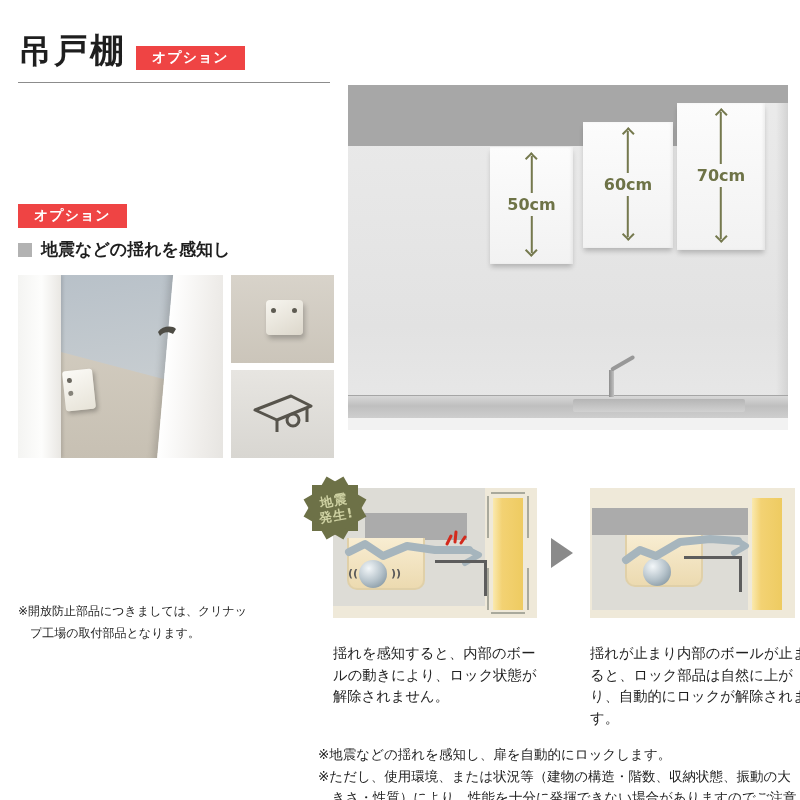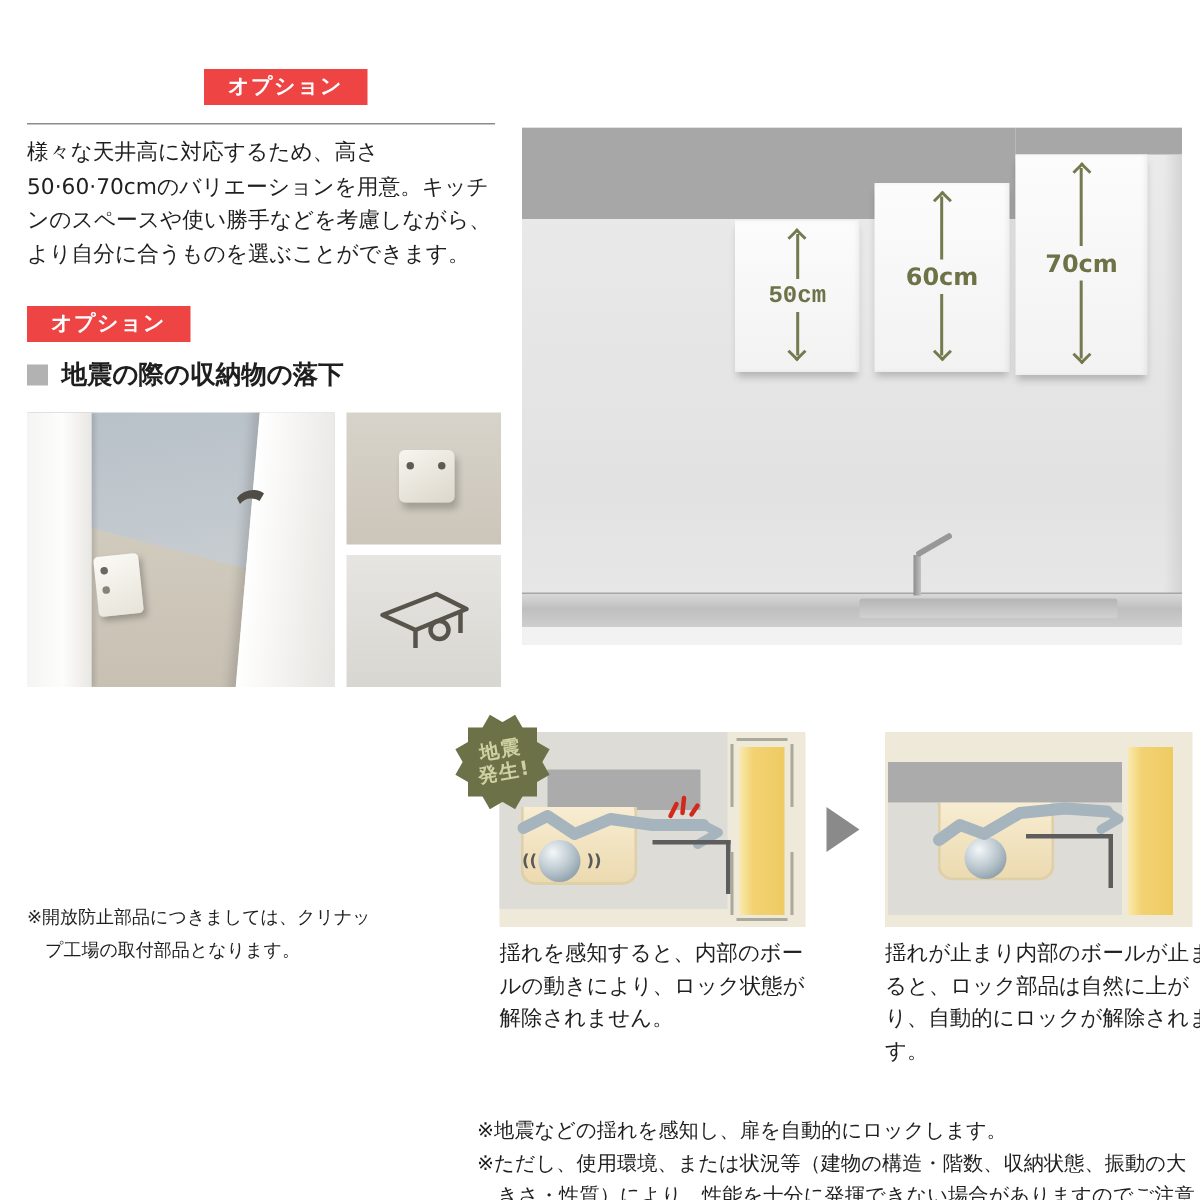"吊戸棚" h1.title { html: none -> <h1>吊戸棚</h1> }
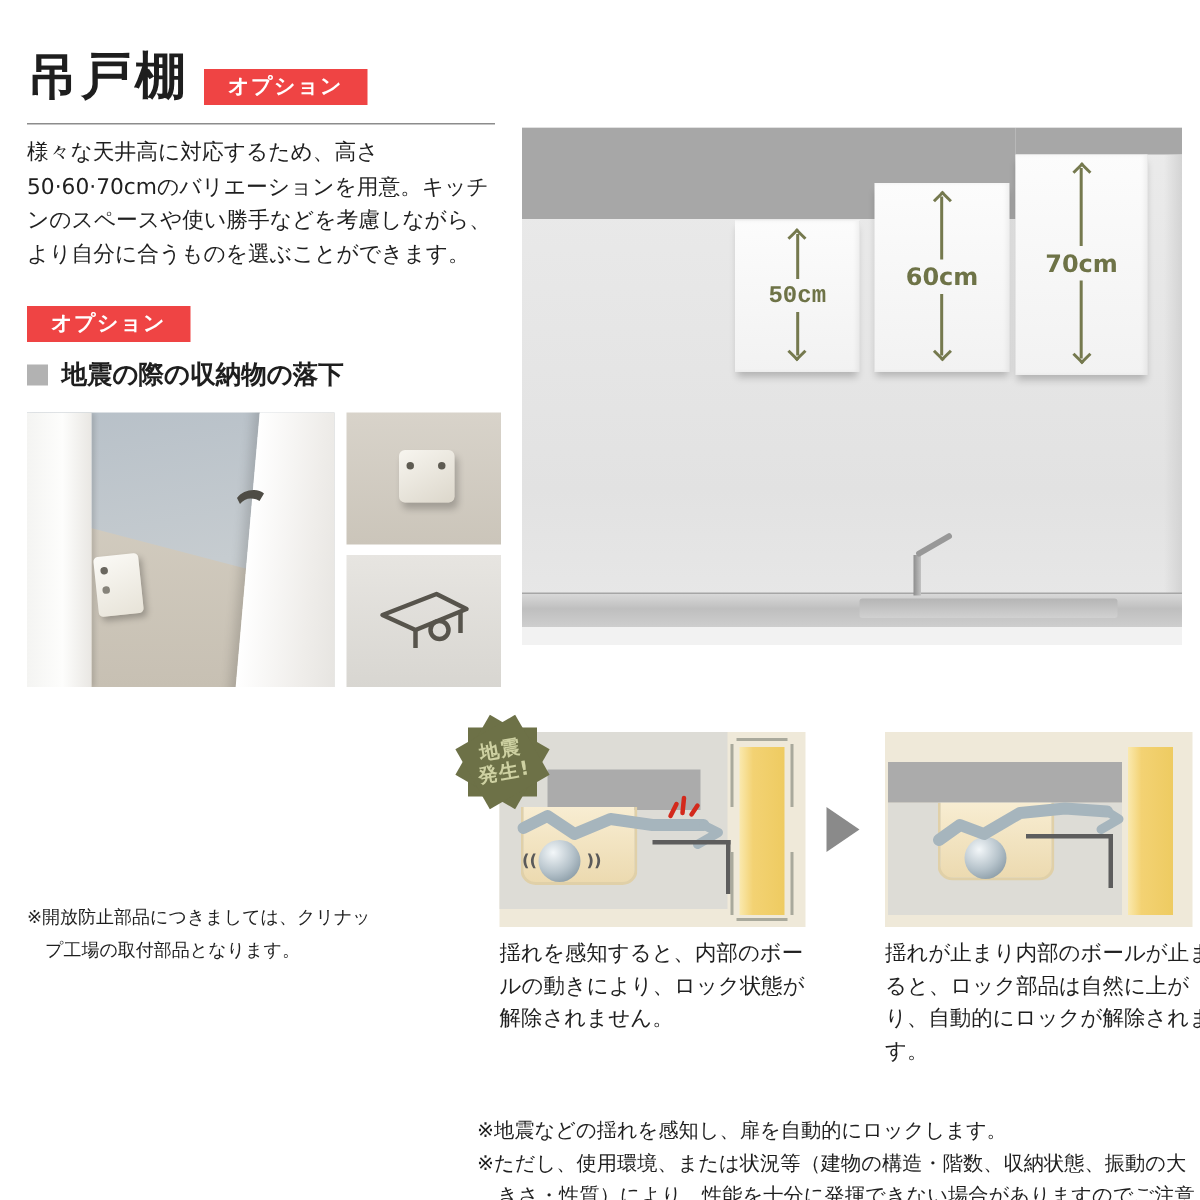"様々な天井高に対応するため、高さ50·60·70cmのバリエーションを用意。キッ" p.intro { html: <p>様々な天井高に対応するため、高さ50·60·70cmのバリエーションを用意。キッチンのスペースや使い勝手などを考慮しながら、より自分に合うものを選ぶことができます。</p> -> none }
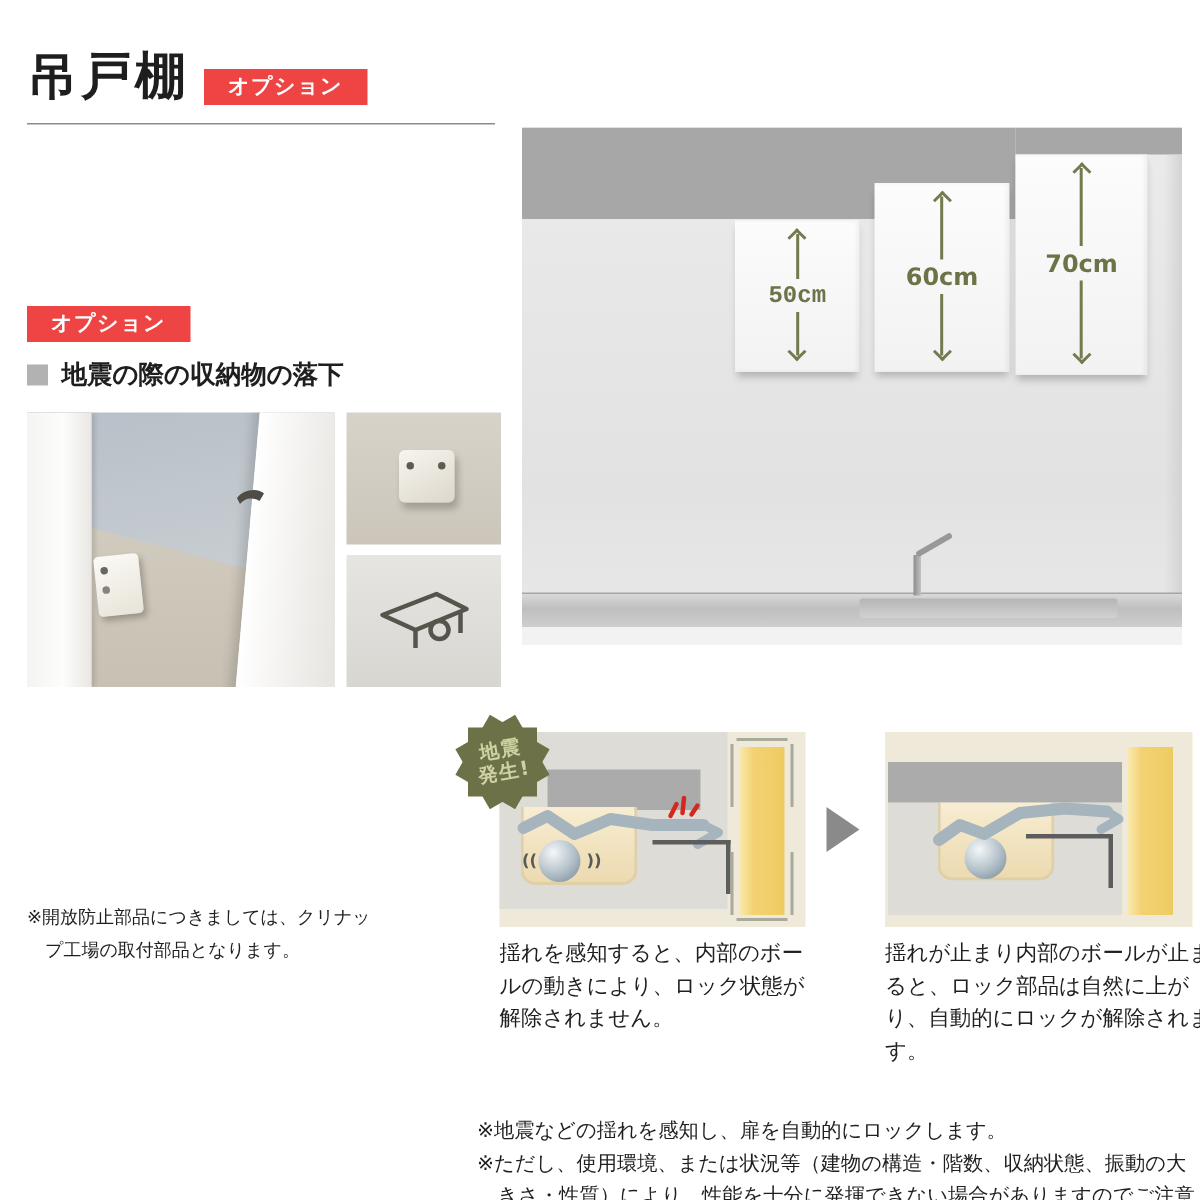"50cm" .cab50 { font-family: Liberation Mono, monospace -> none; height: 101px -> 117px }
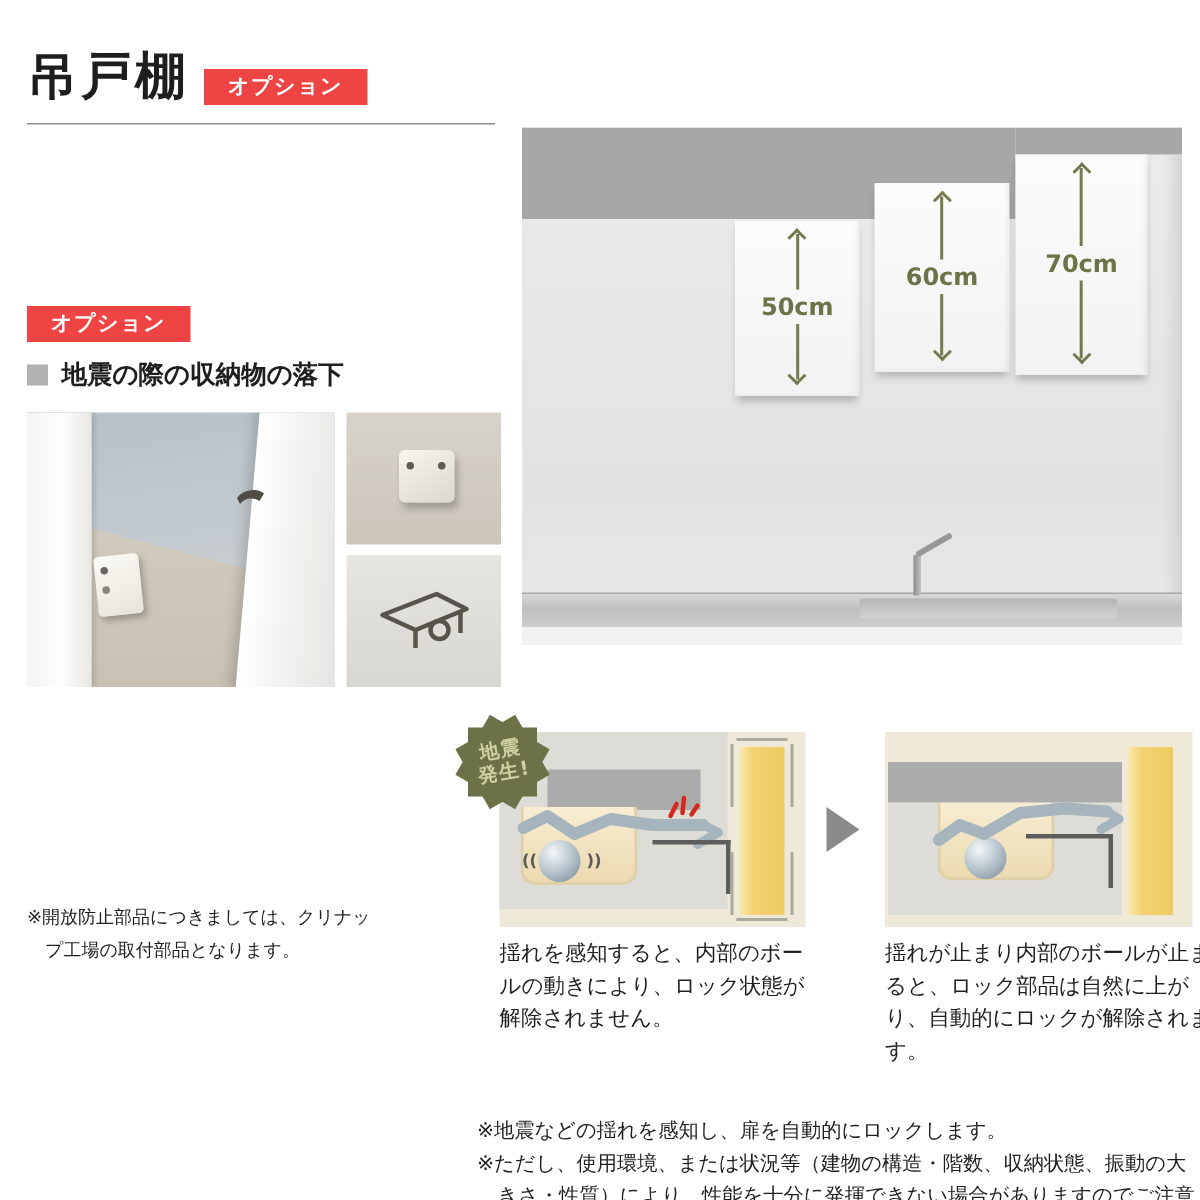"地震の際の収納物の落下" span { text: の際の収納物の落下 -> などの揺れを感知し }
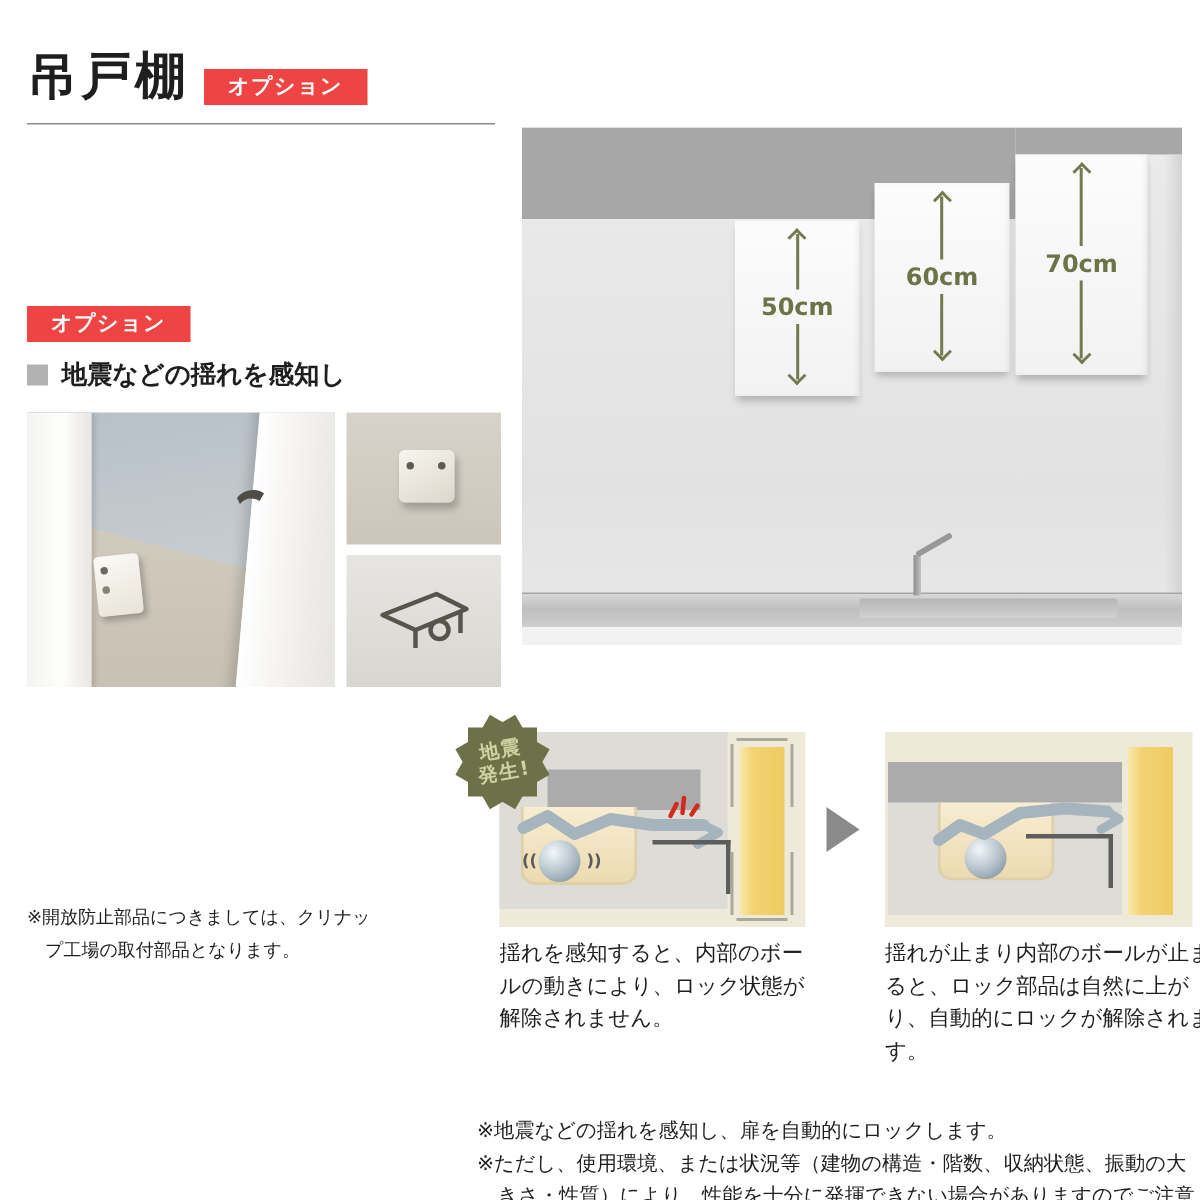"揺れを感知すると、内部のボールの動きにより、ロック状態が解除されません。" .cap { margin-top: none -> 17px }
